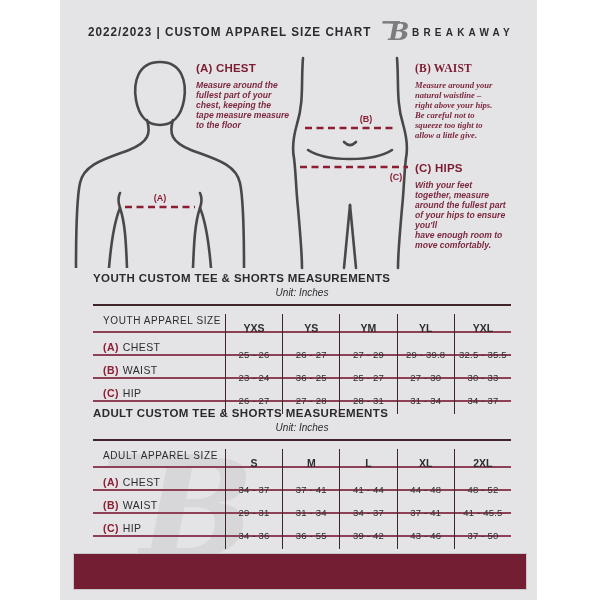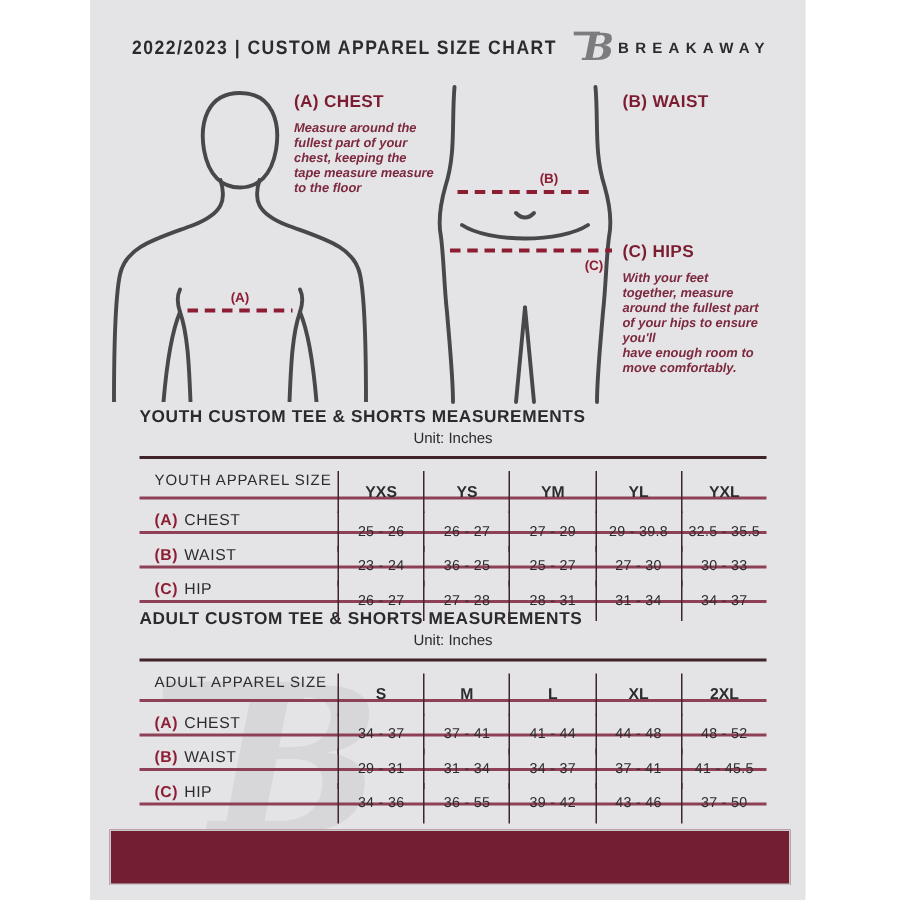"(B) WAIST" .guide-waist { font-family: none -> Liberation Serif, serif }
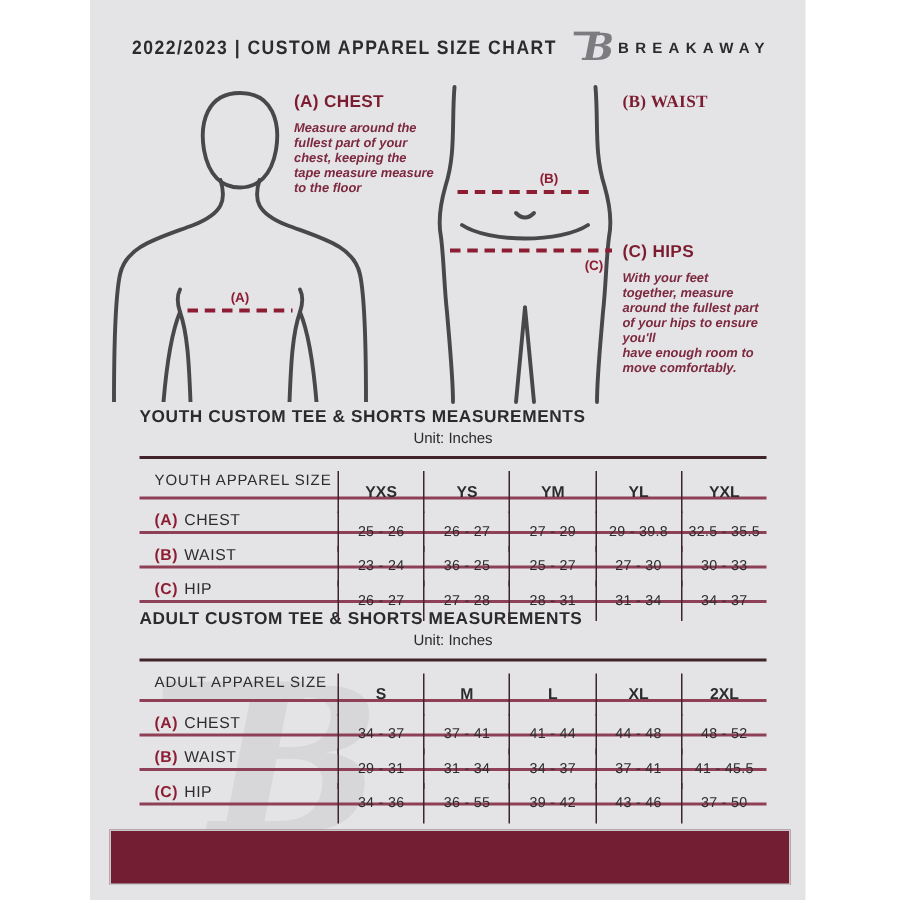"Measure around your" p { html: none -> <p>Measure around your natural waistline – right above your hips. Be careful not to squeeze too tight to allow a little give.</p> }
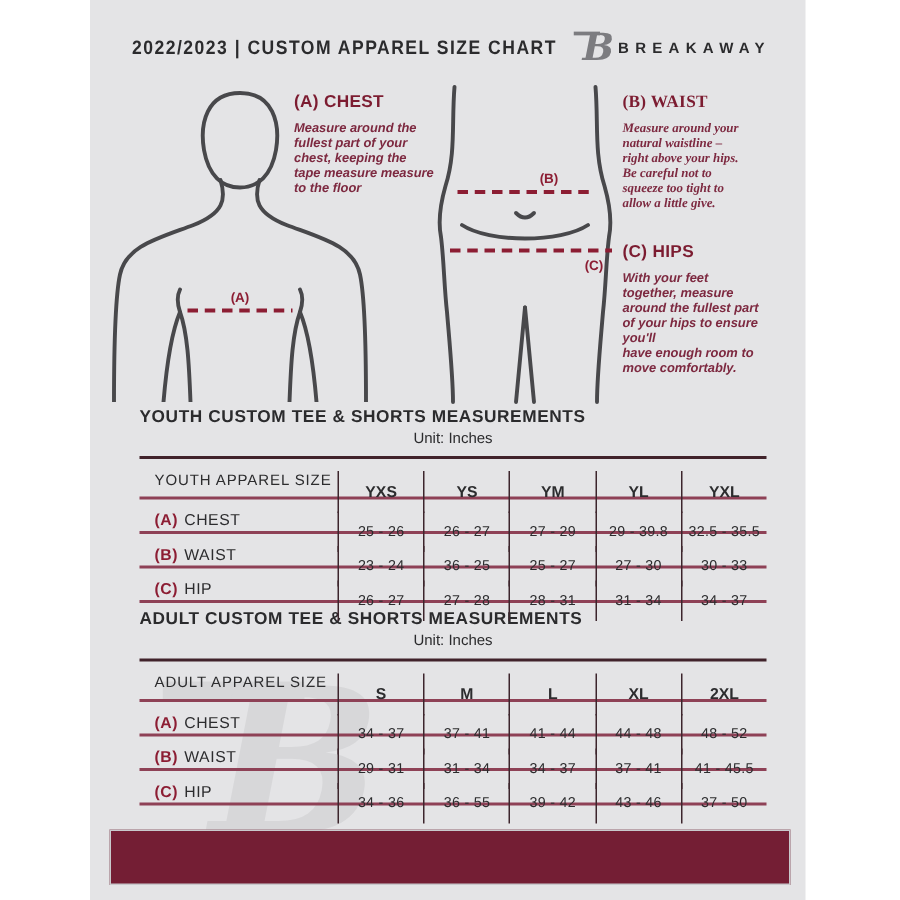"Unit: Inches" .tbl-unit { font-style: none -> italic }
